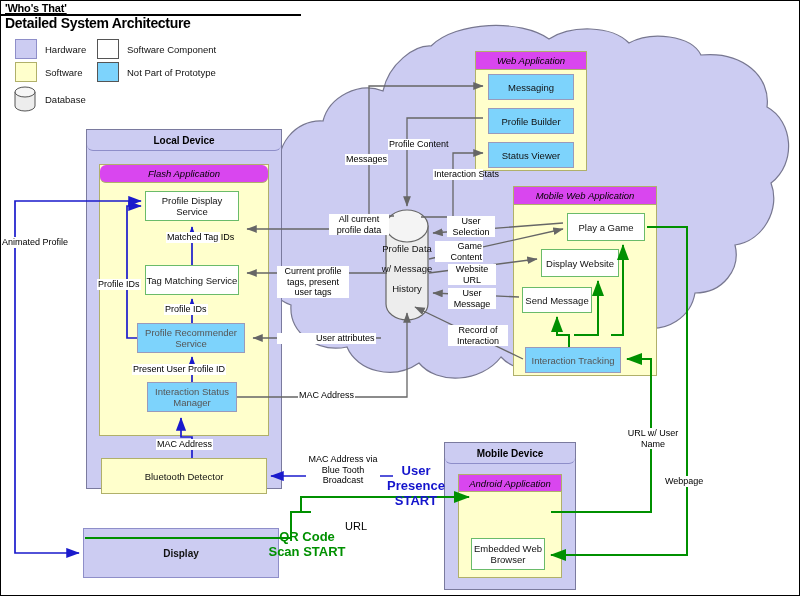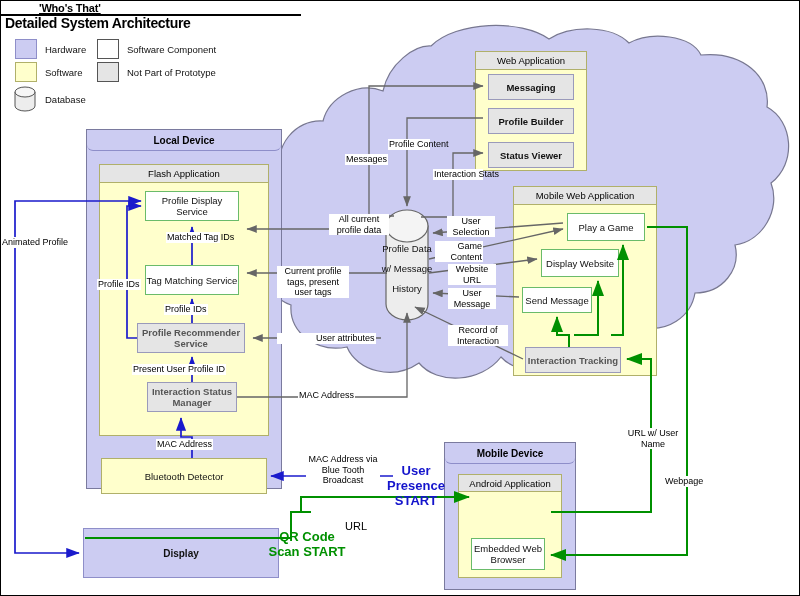"'Who's That'" .title-small { margin-left: 34px -> none }
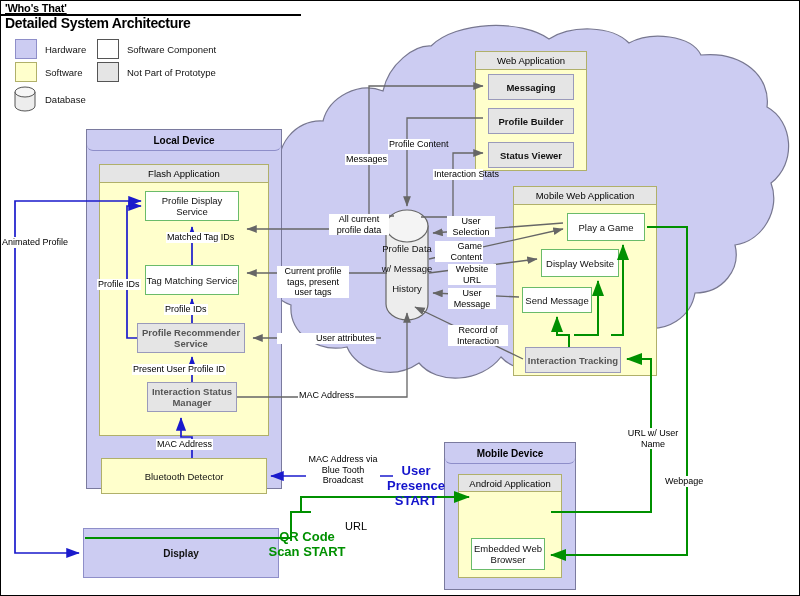"Web Application" .hdr.swhdr { background: #e5e5e5 -> #d946ef; font-style: none -> italic }
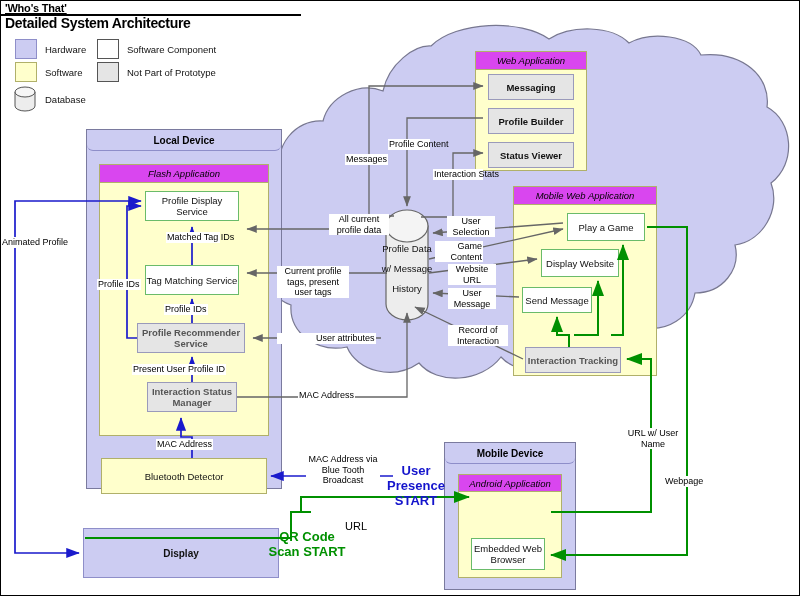"Messaging" .notproto { background: #e5e5e5 -> #7dd3fc; font-weight: bold -> none }
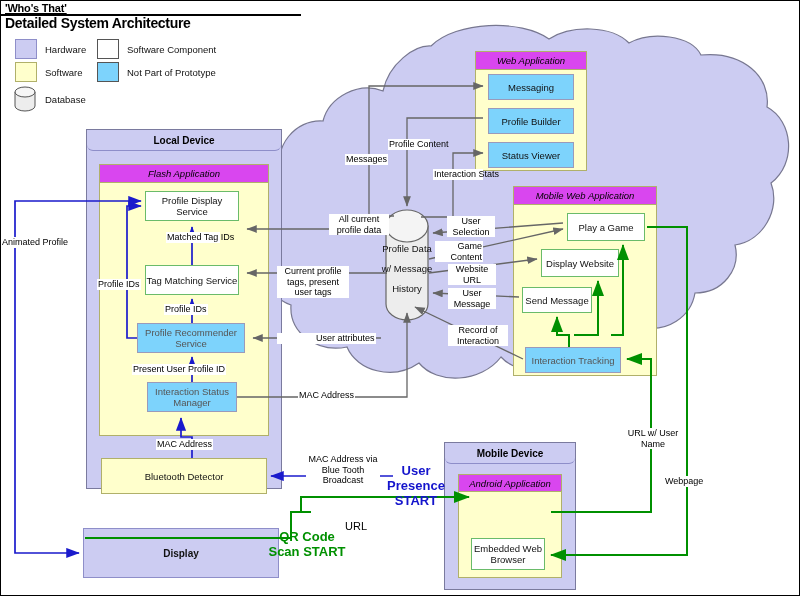"Flash Application" div.hdr { border-radius: none -> 6px }
